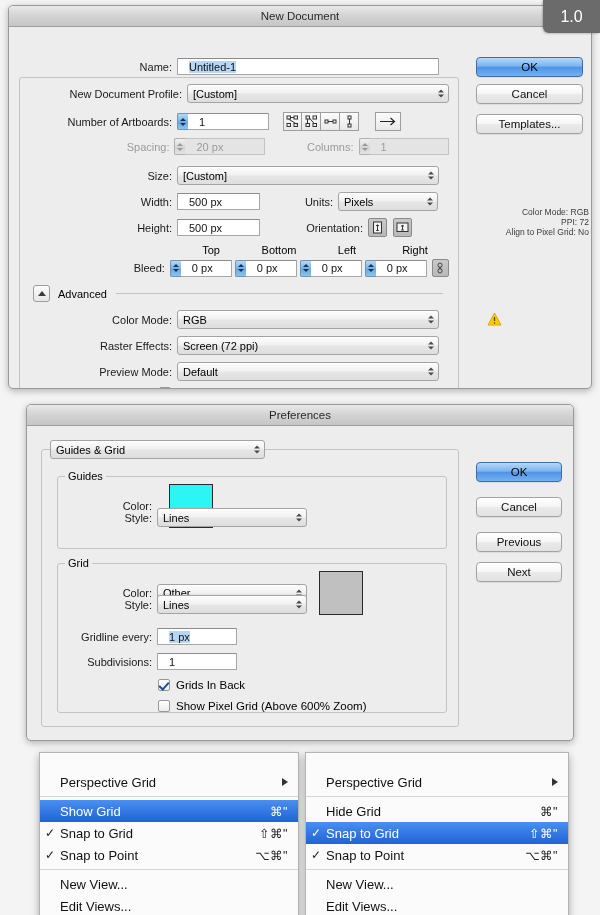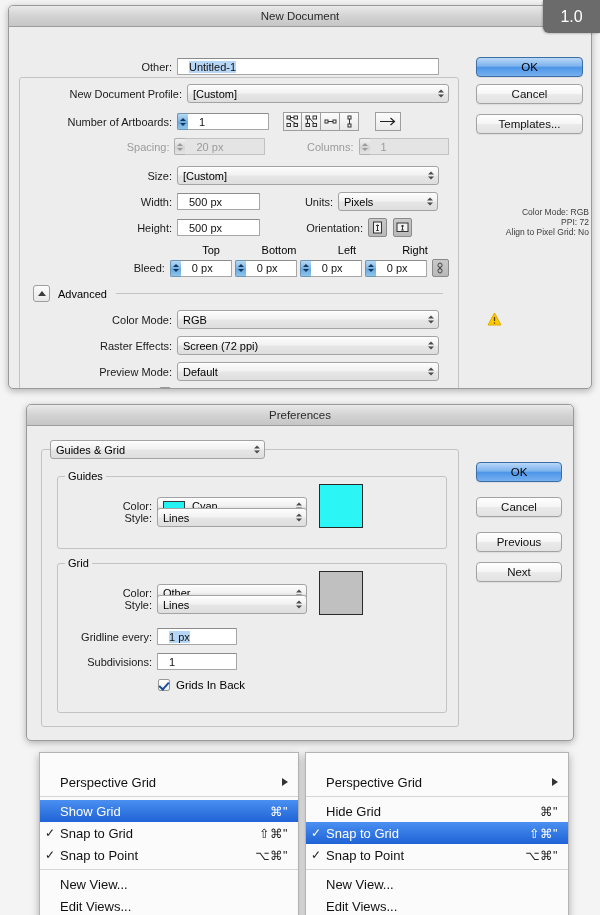"Other:" div.lbl { text: Other -> Name }
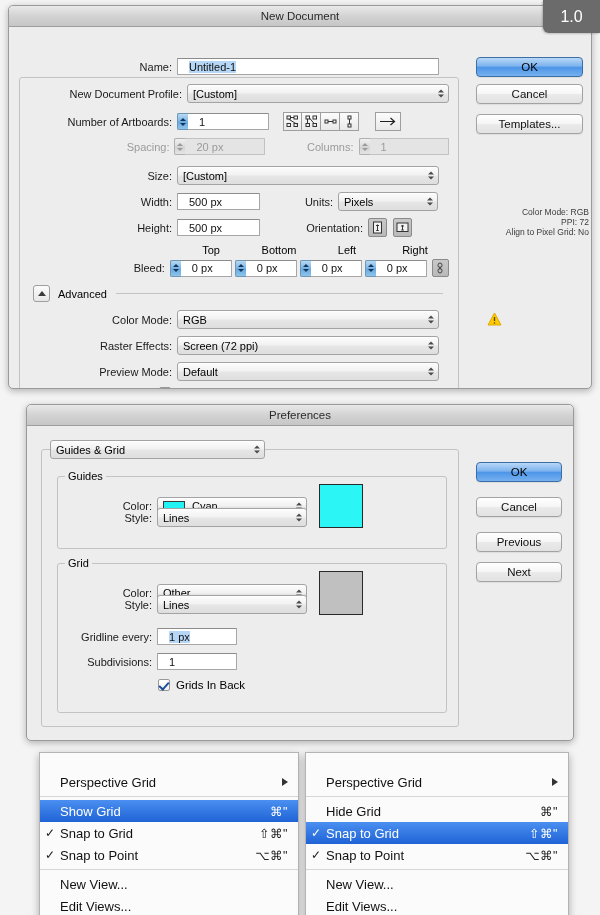"Cyan" div.popup { html: <div> <span></span> <span>Cyan</span> <span> <i></i> <i></i> </span> </div> -> none }
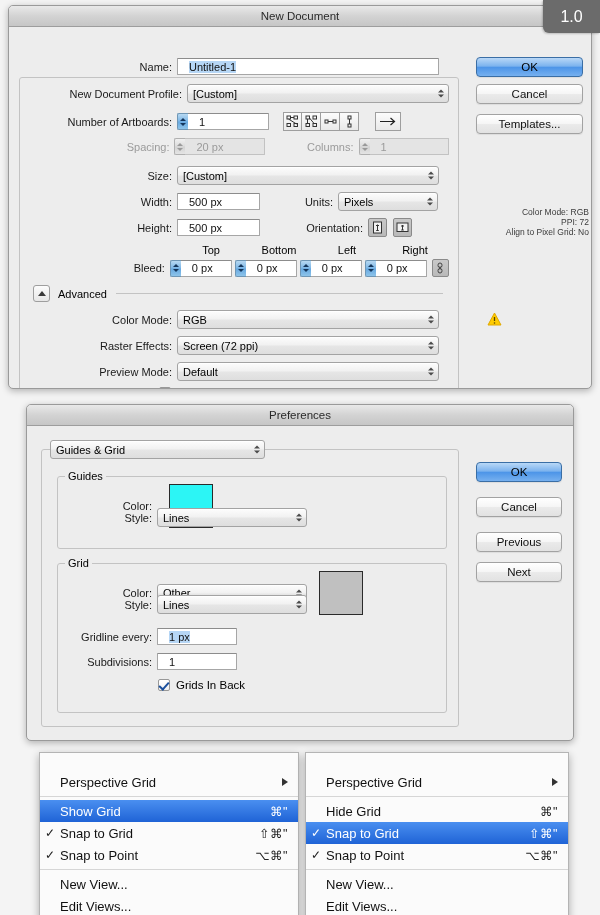"Show Pixel Grid (Above 600%" div { html: none -> <div> <span></span> <span>Show Pixel Grid (Above 600% Zoom)</span> </div> }
